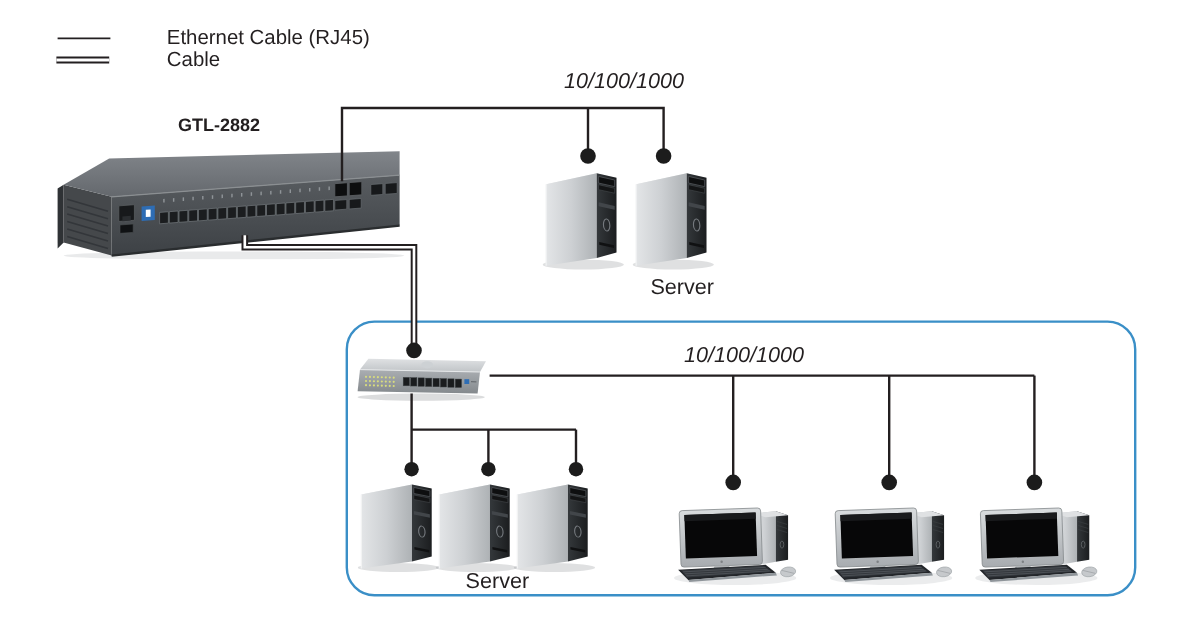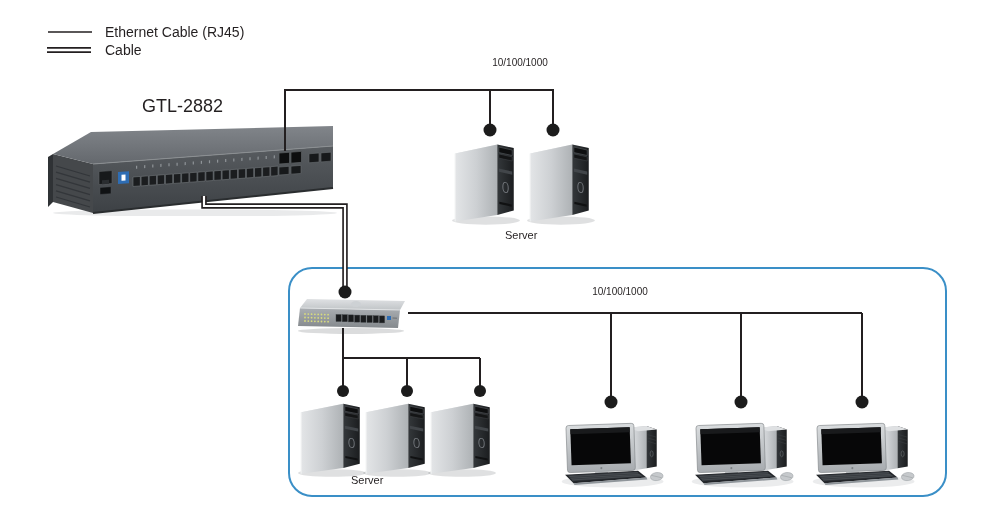"Ethernet Cable (RJ45)" .legend-label { font-size: 14px -> 17px; margin-left: none -> 34px }
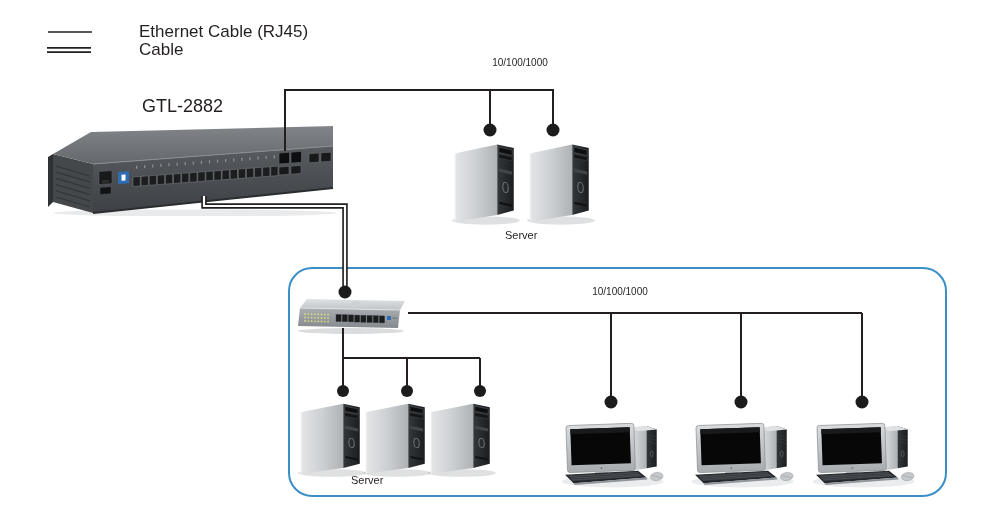"10/100/1000" .speed-label { font-size: 10px -> 18px; font-style: none -> italic }
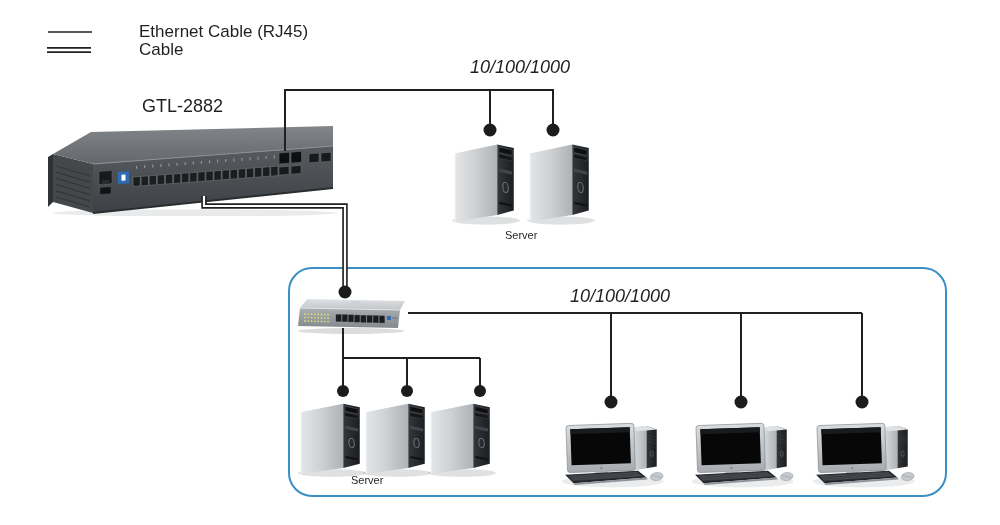"GTL-2882" .title-label { font-size: 18px -> 15px; font-weight: normal -> bold }
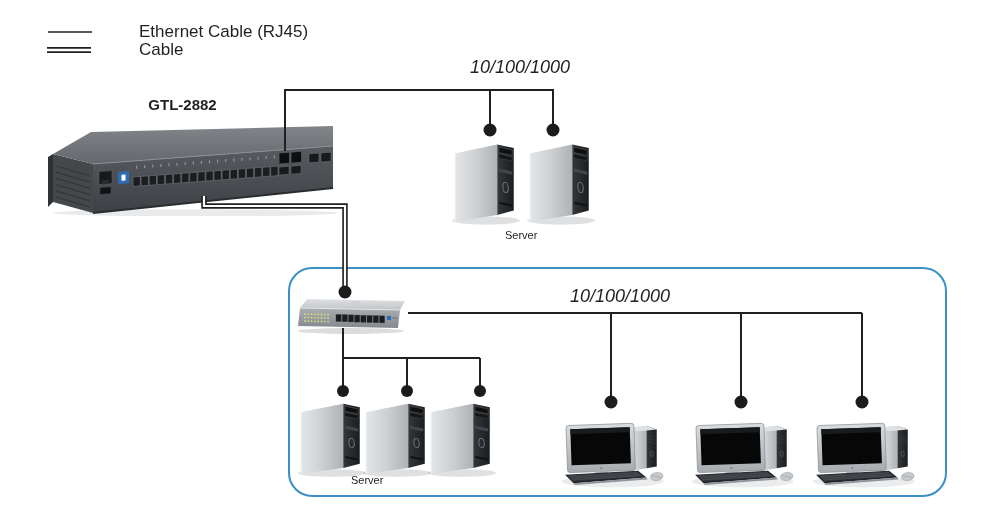"Server" .server-label { font-size: 11px -> 18px; text-align: left -> right }
